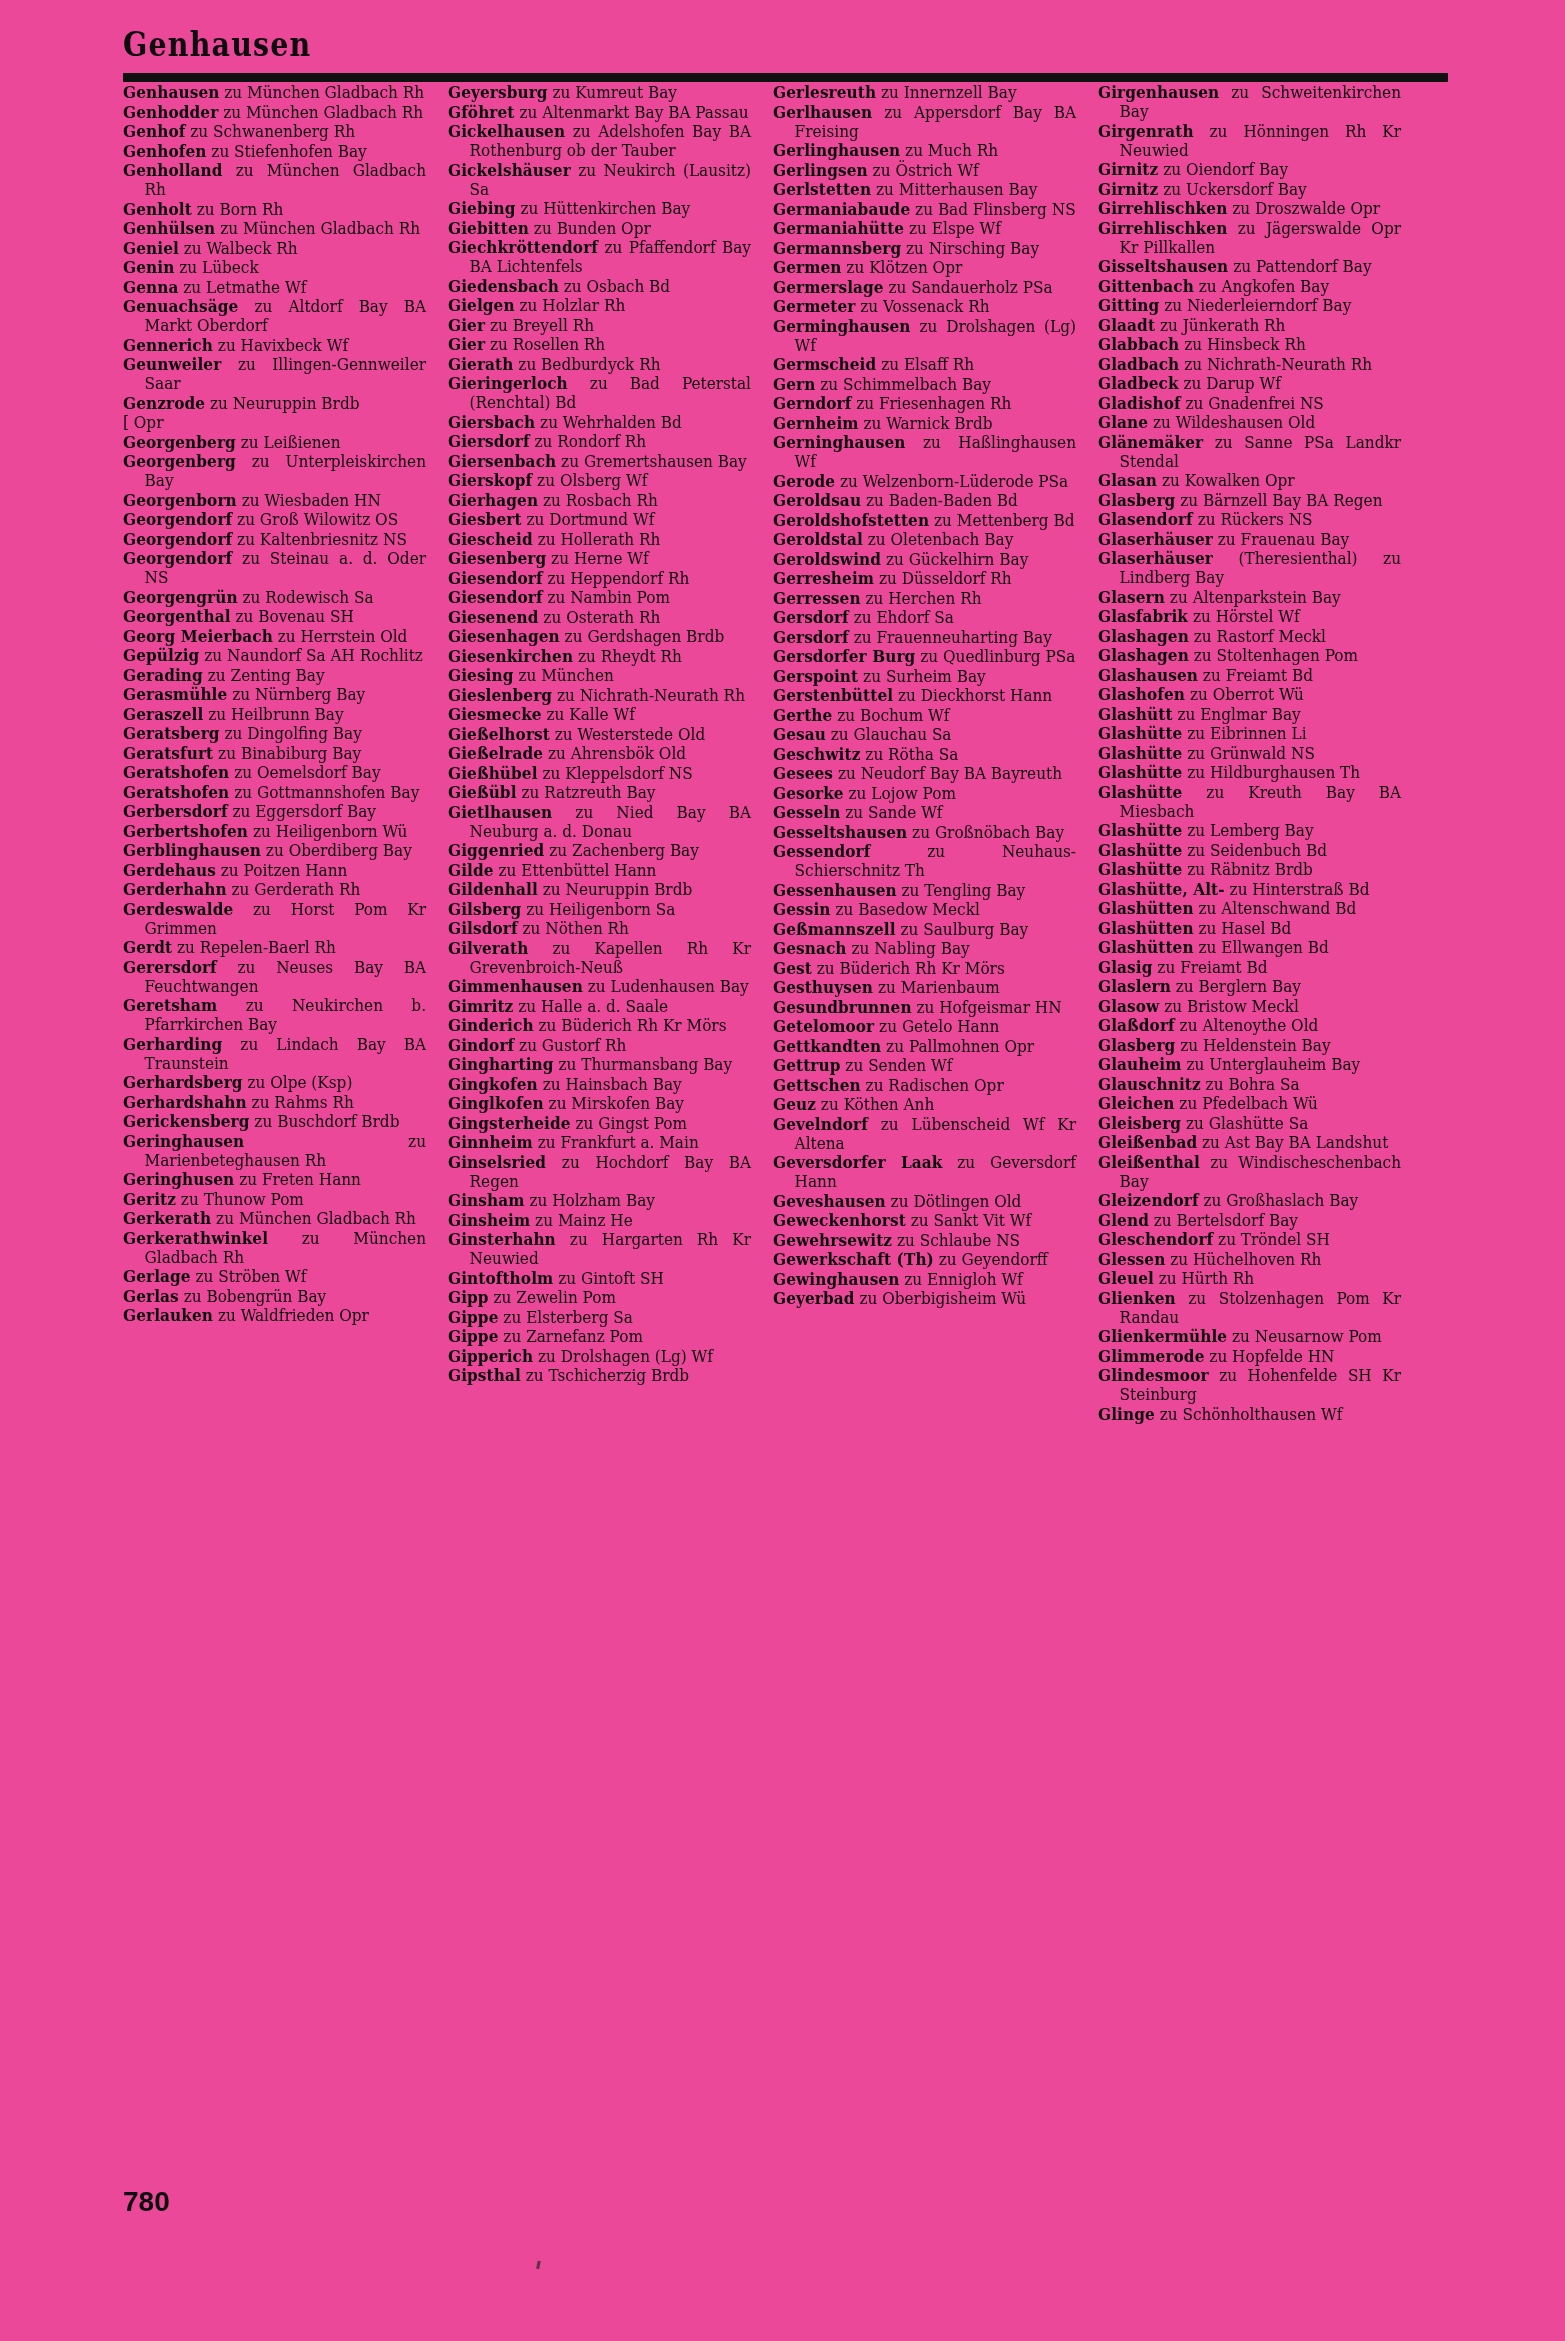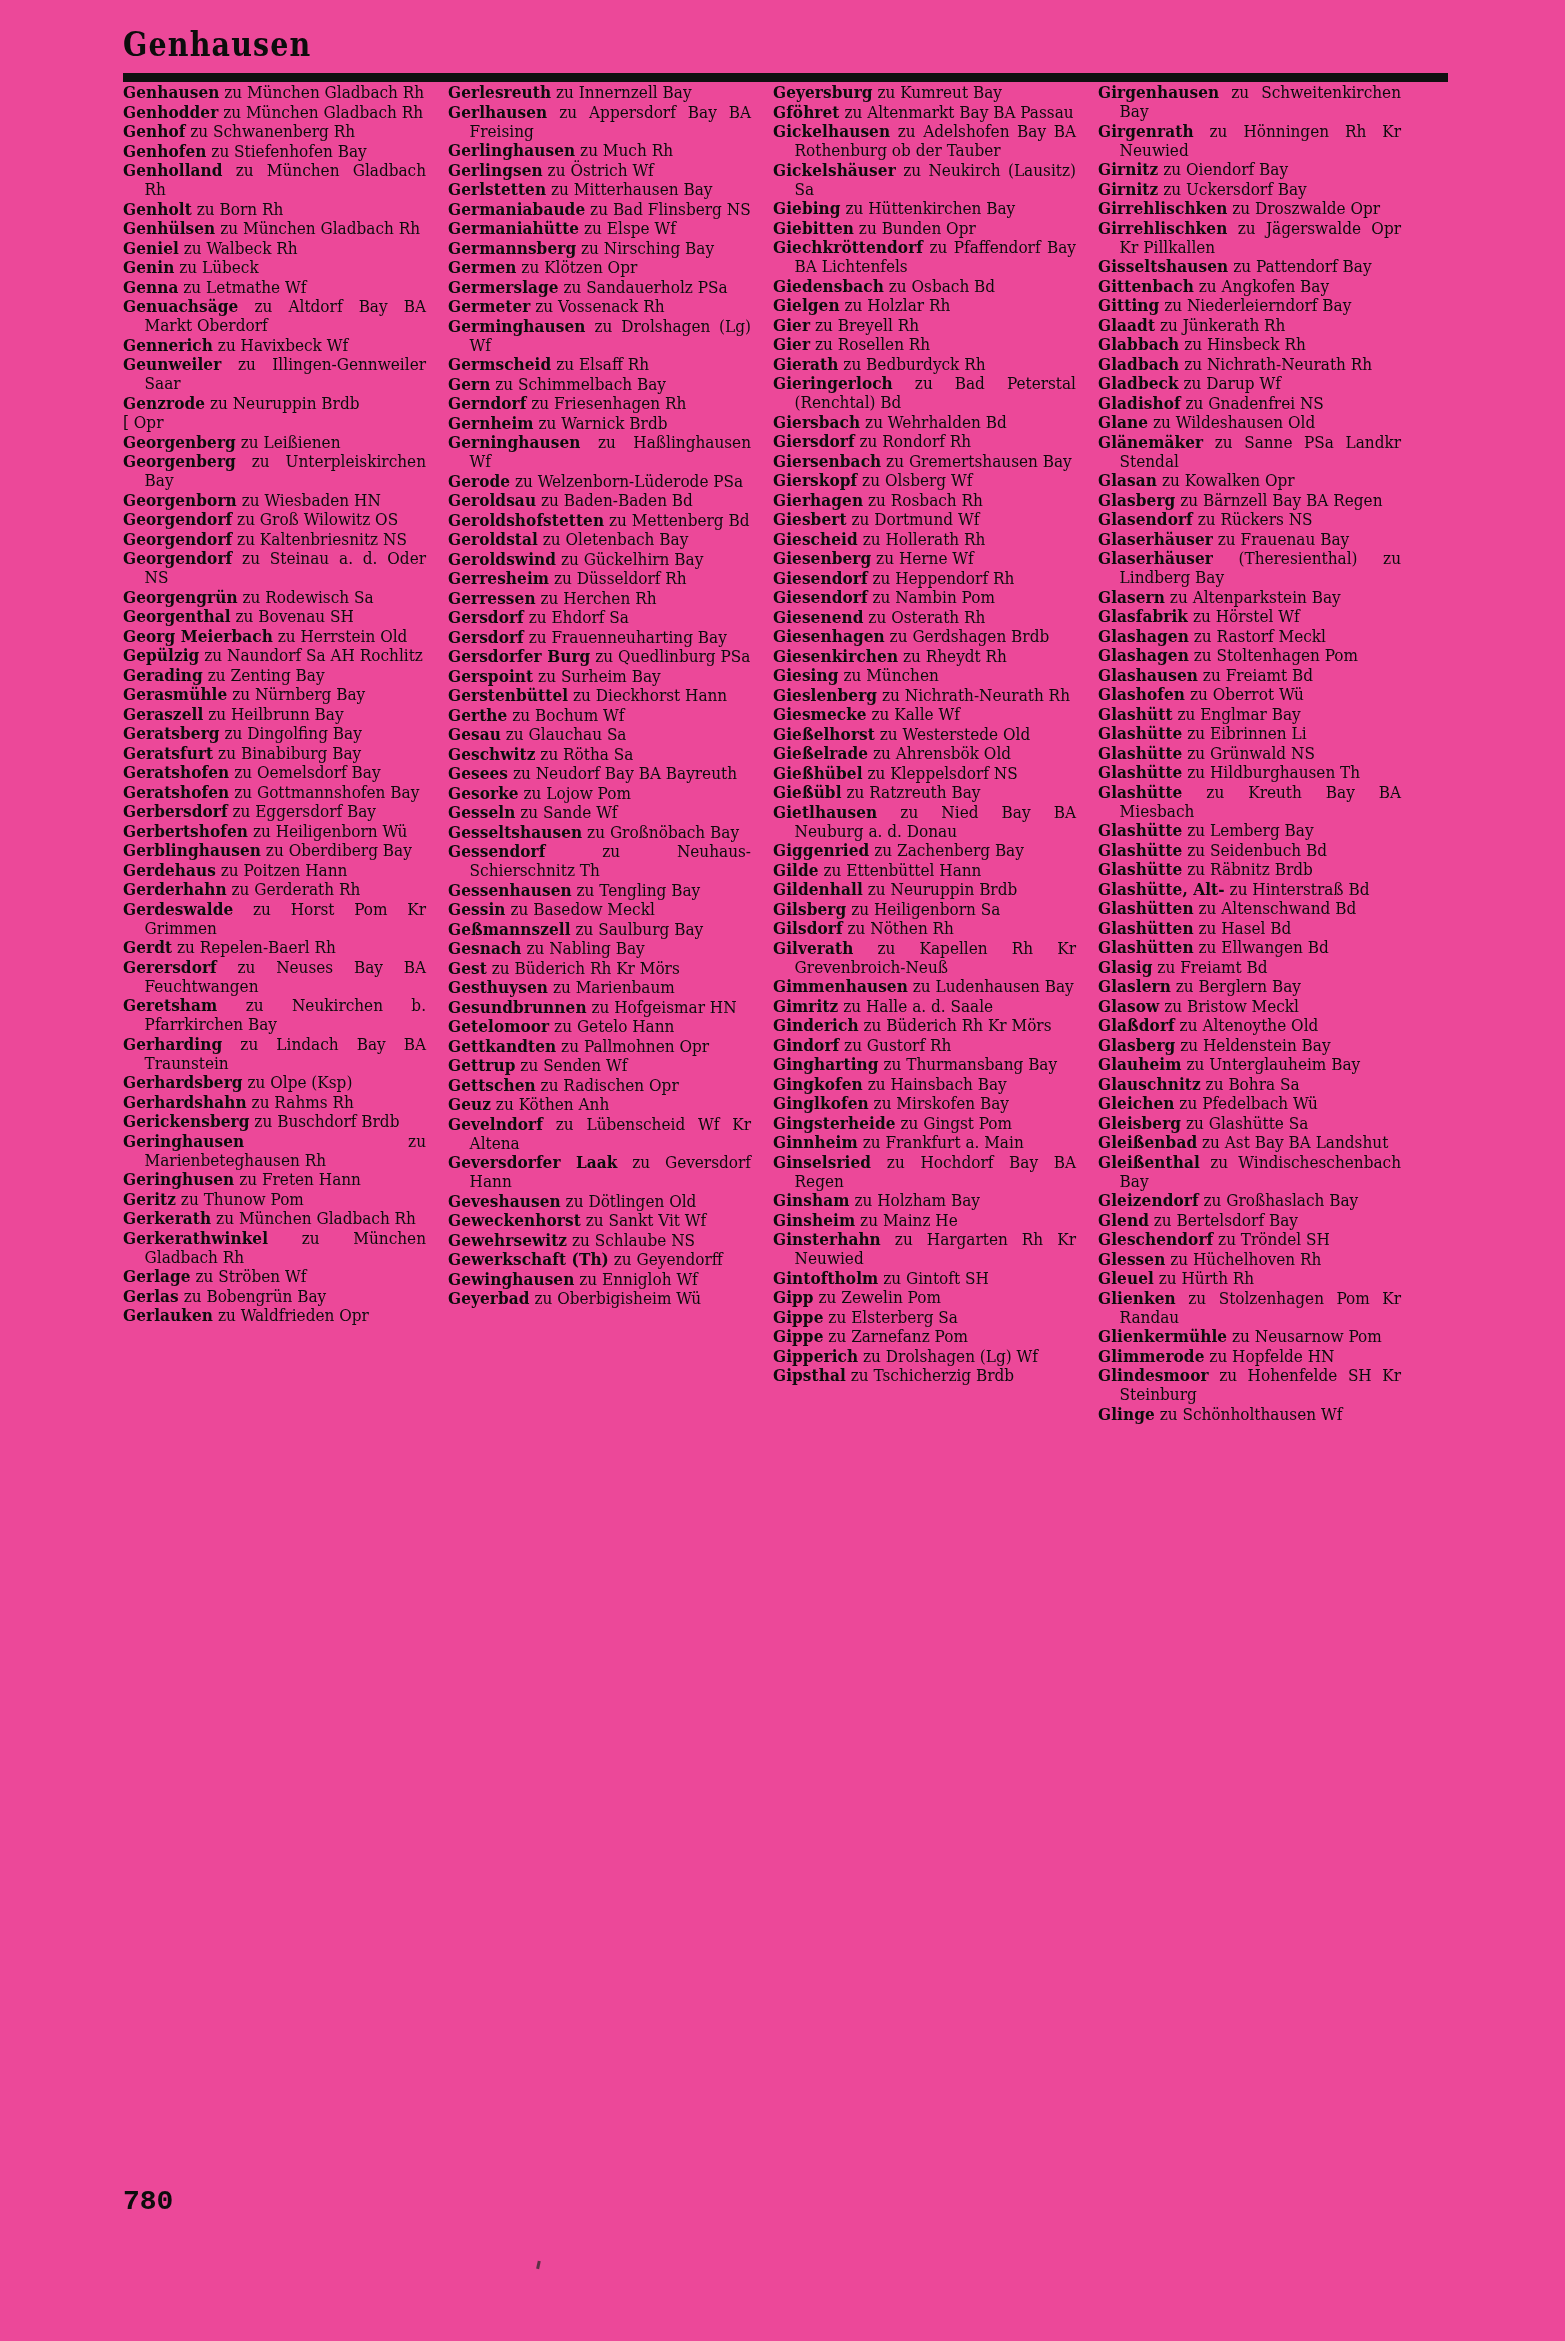"Gerlesreuth zu Innernzell Bay" div.col { order: before "Geyersburg zu Kumreut Bay" -> after "Geyersburg zu Kumreut Bay" }
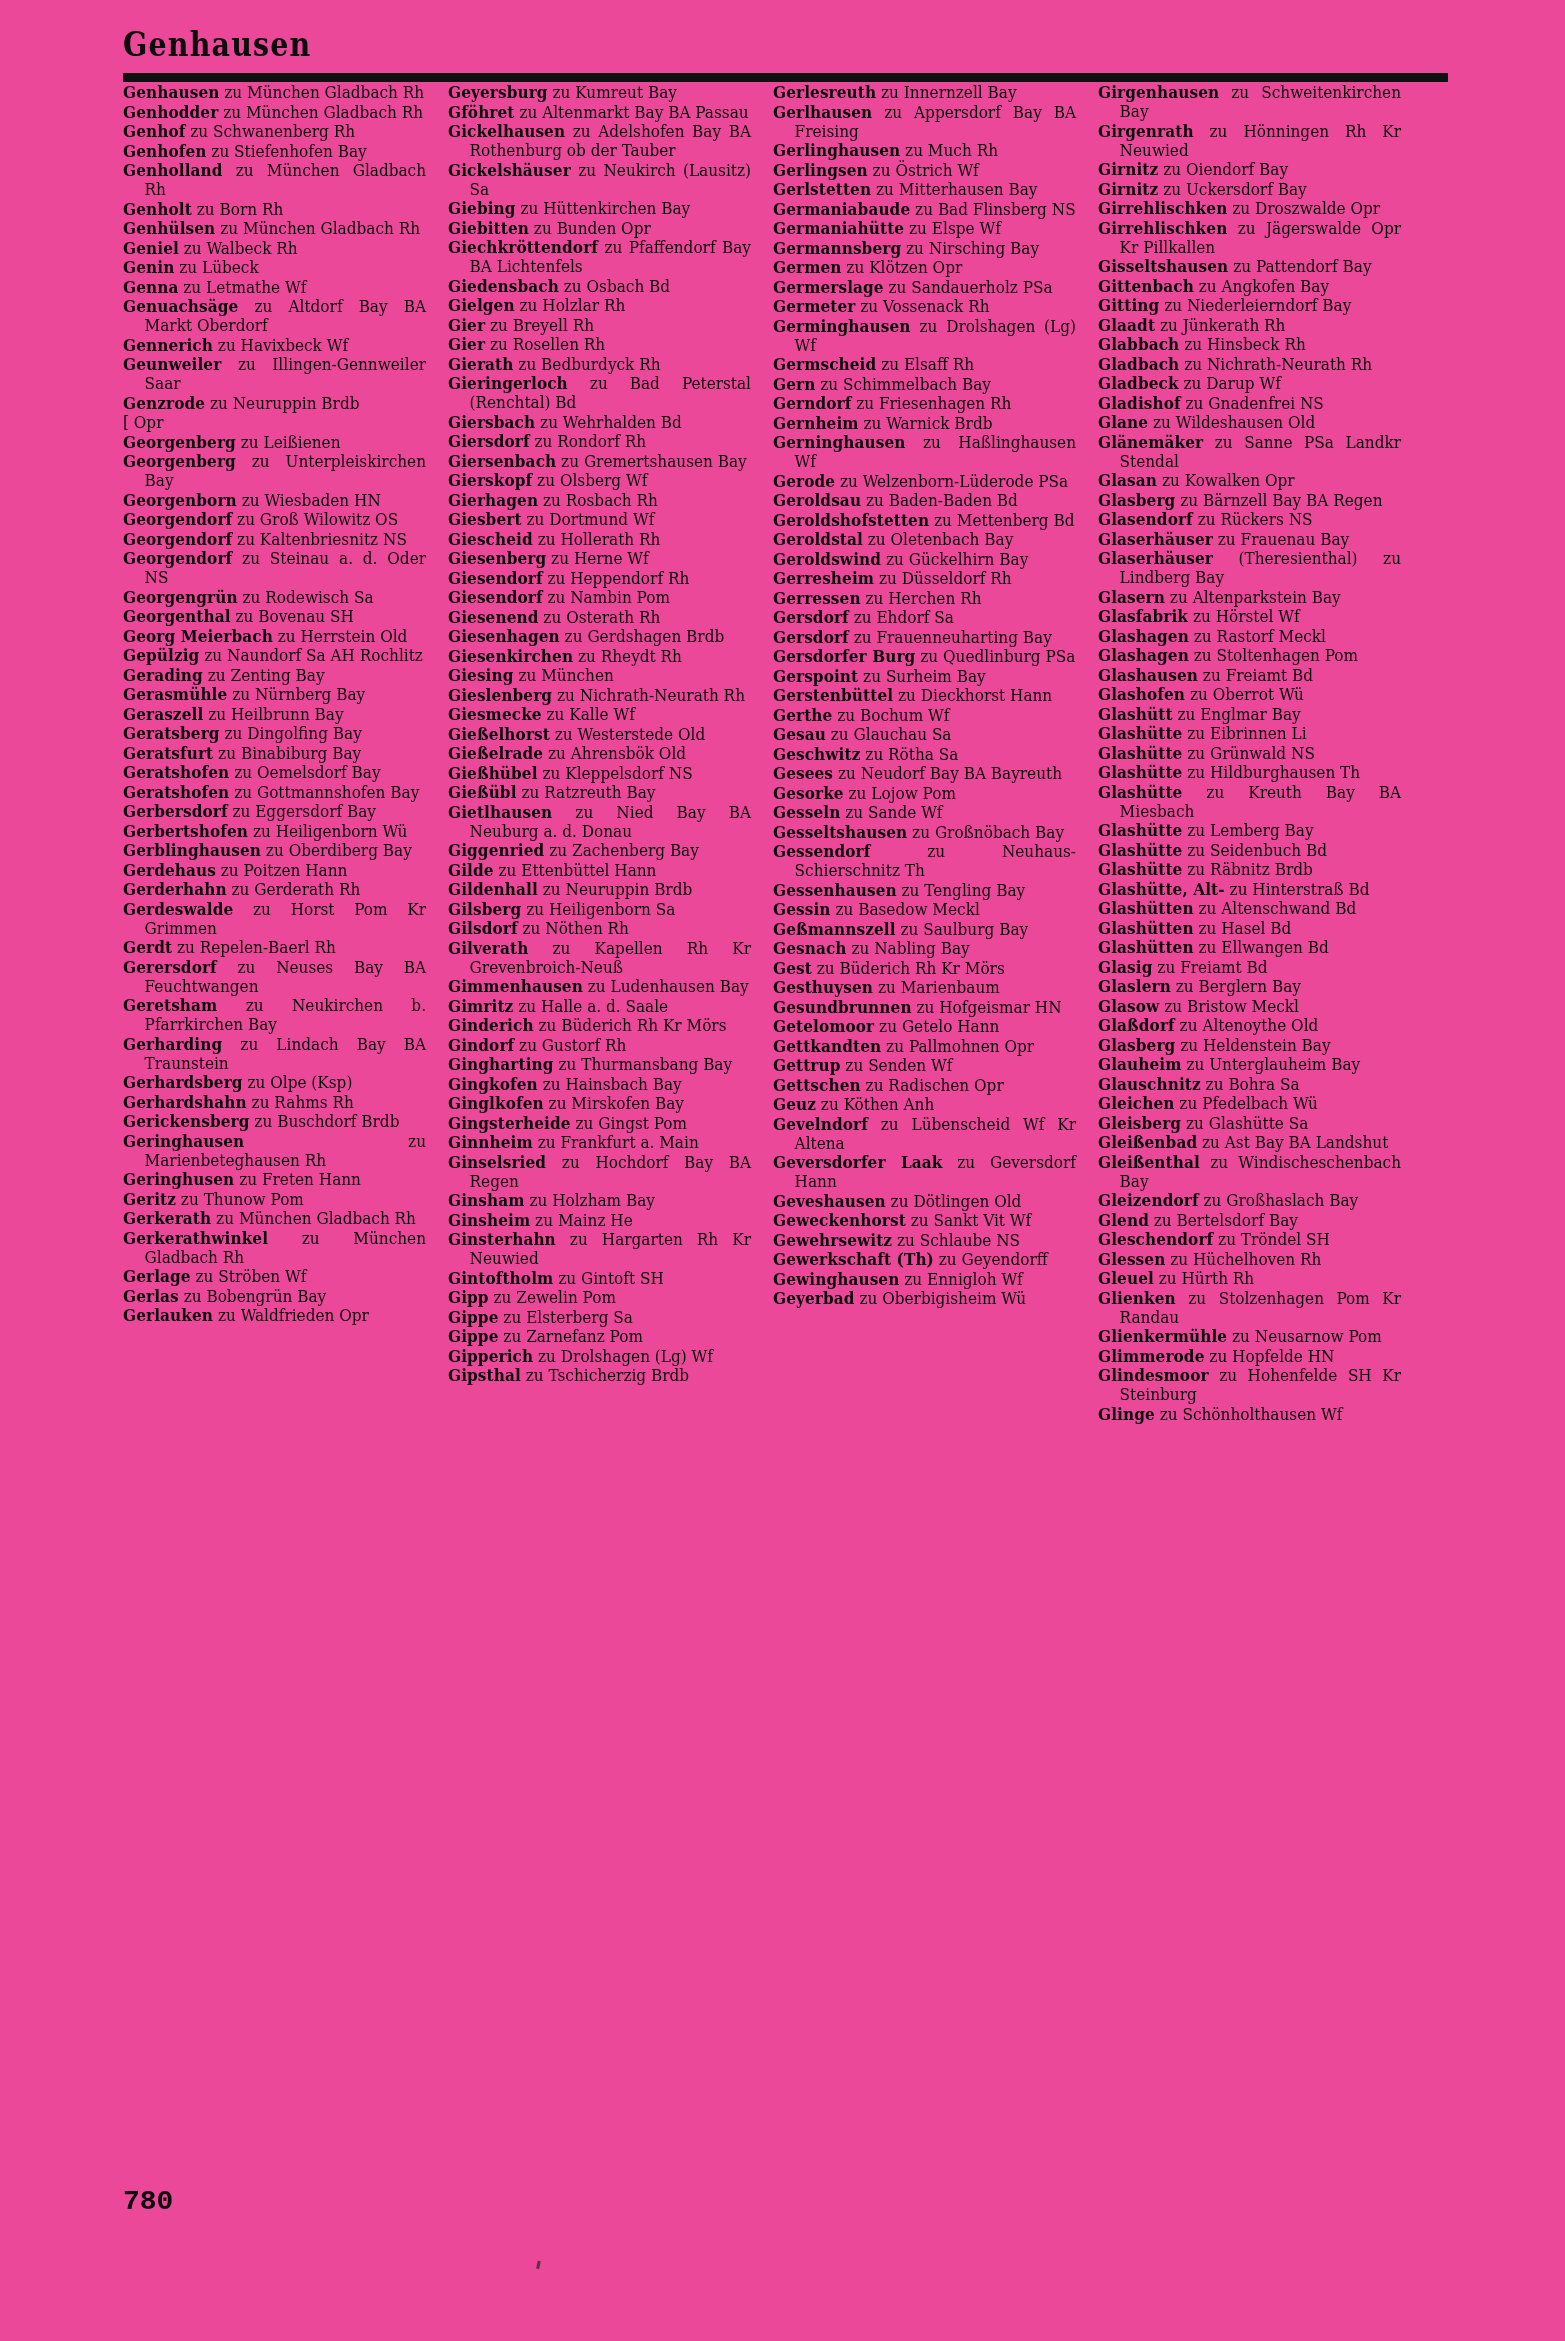"780" .folio { font-family: Liberation Mono, monospace -> Liberation Sans, sans-serif }
